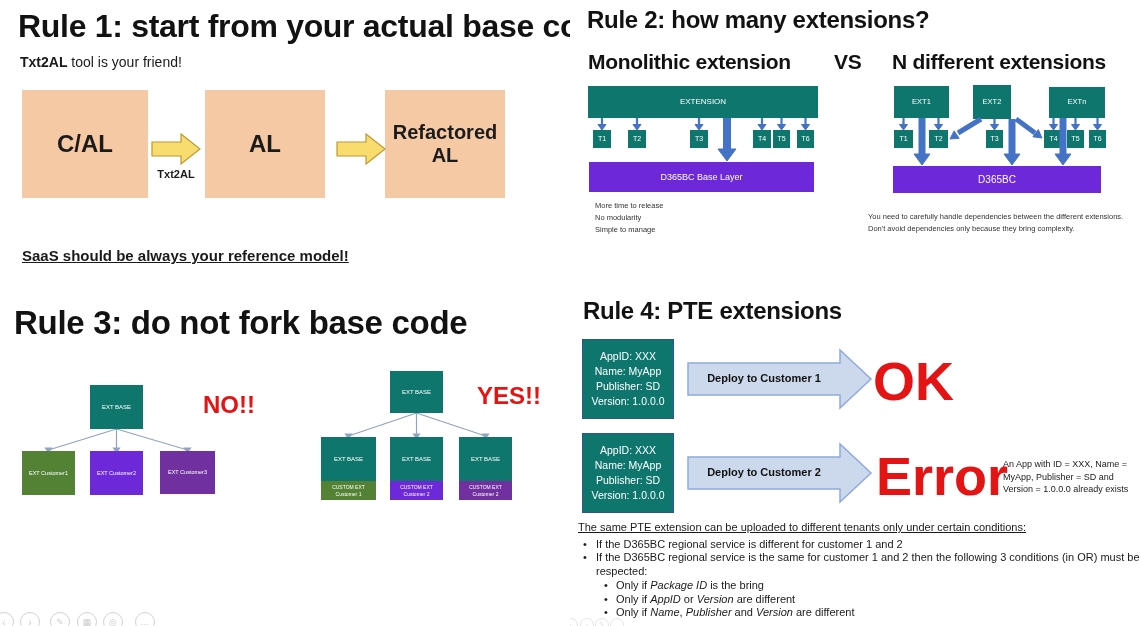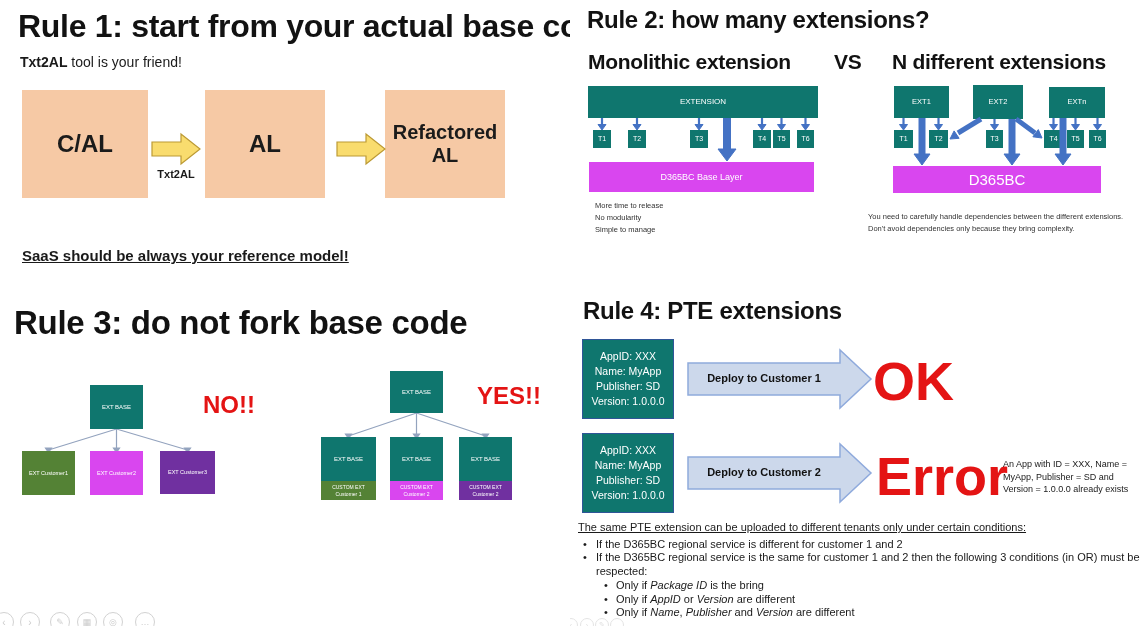"EXT2" div.box { width: 50px -> 38px }
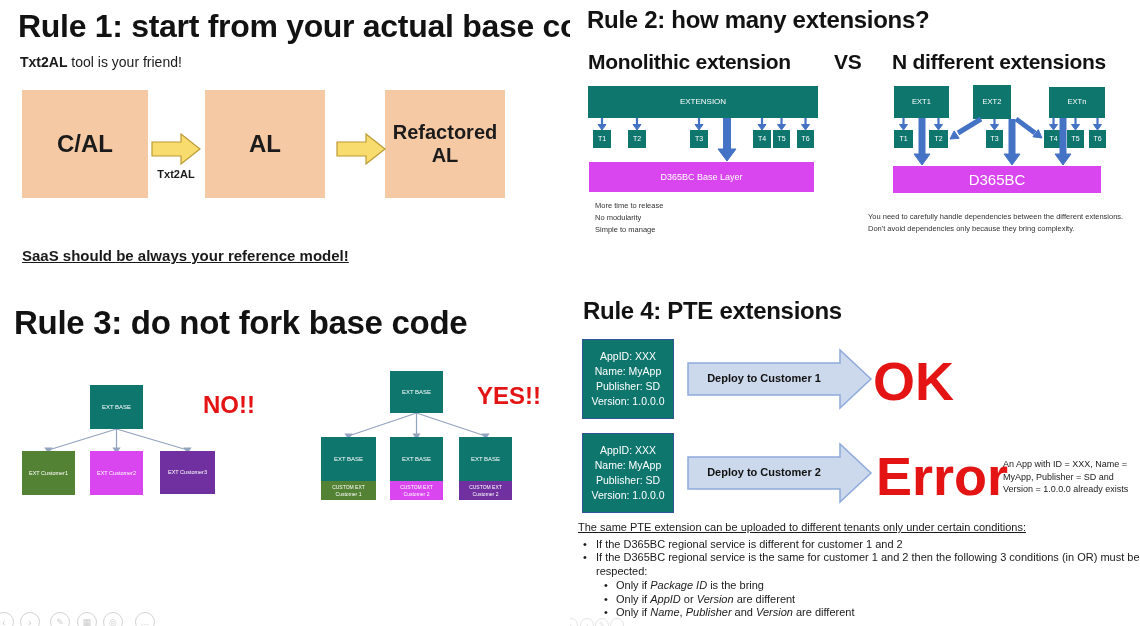"D365BC Base Layer" .orange { background: #d946ef -> #6d28d9 }
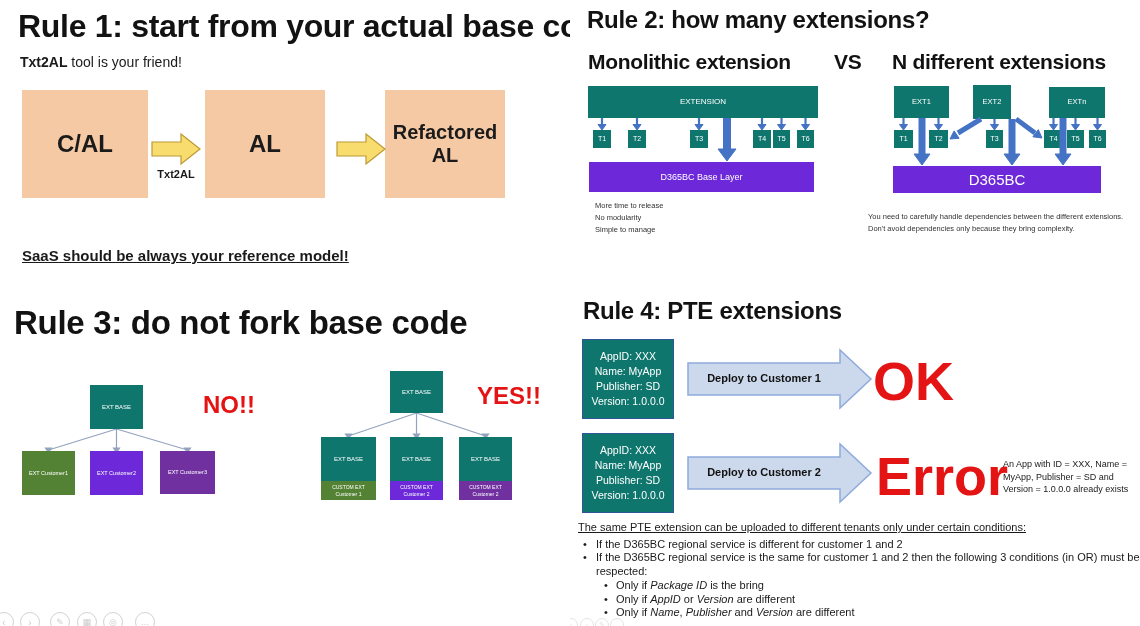"D365BC" div.box { font-size: 15px -> 10px }
